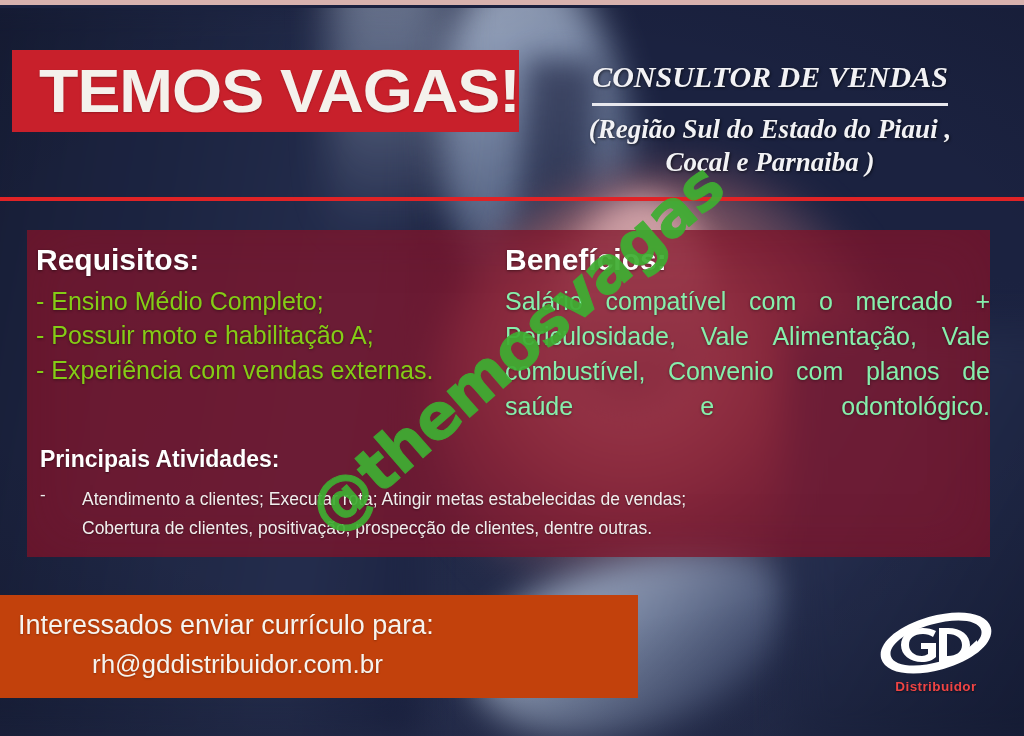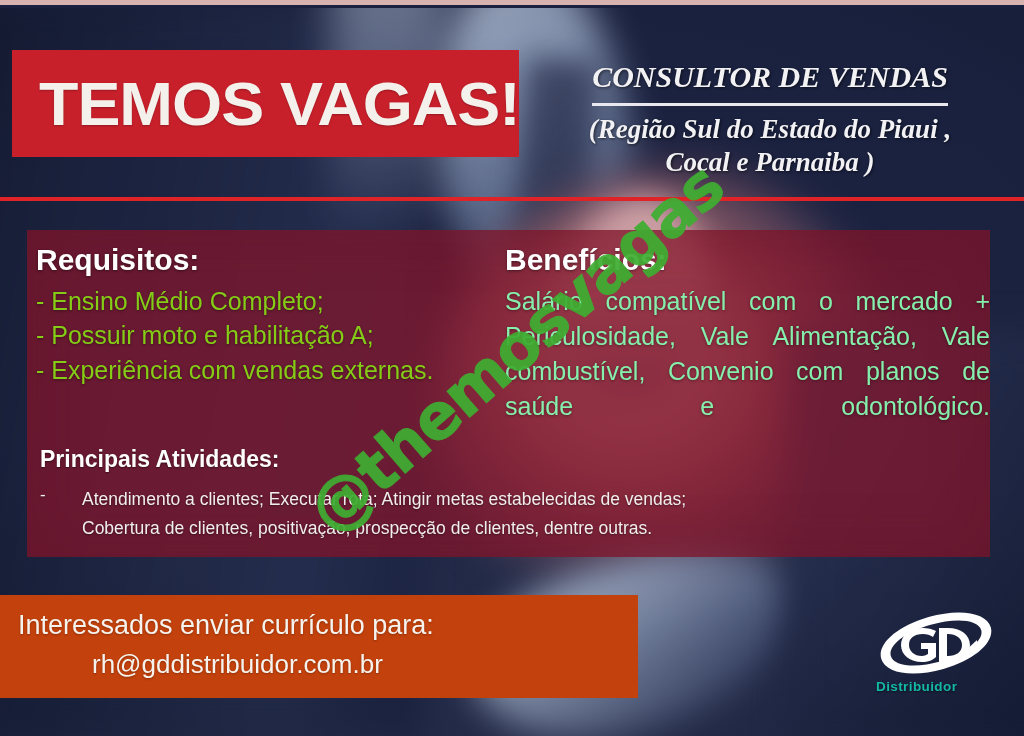"TEMOS VAGAS!" .headline-banner { height: 107px -> 82px }
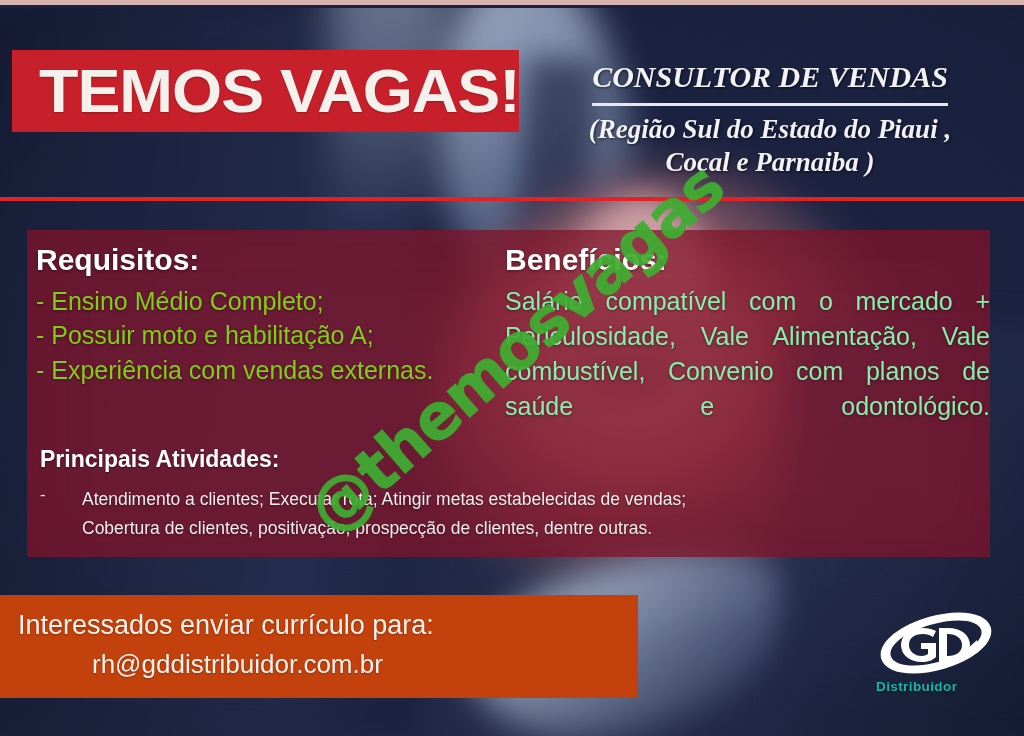"Distribuidor" .logo-word { color: #14b8a6 -> #ef4444; text-align: left -> center }
